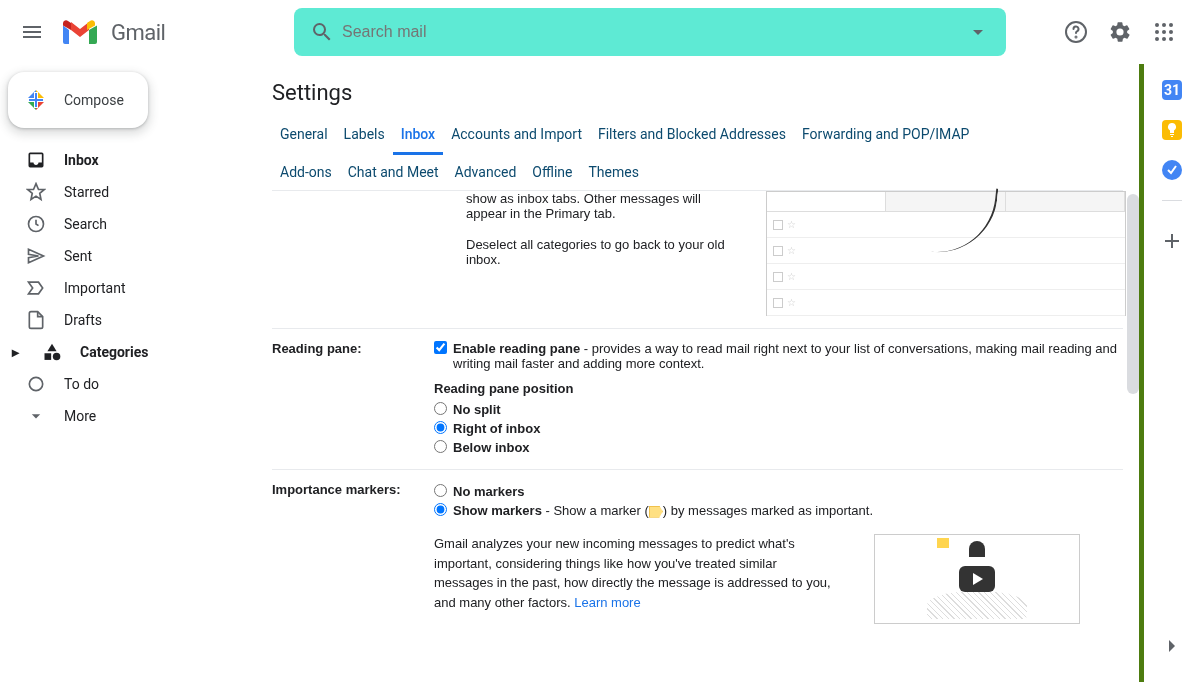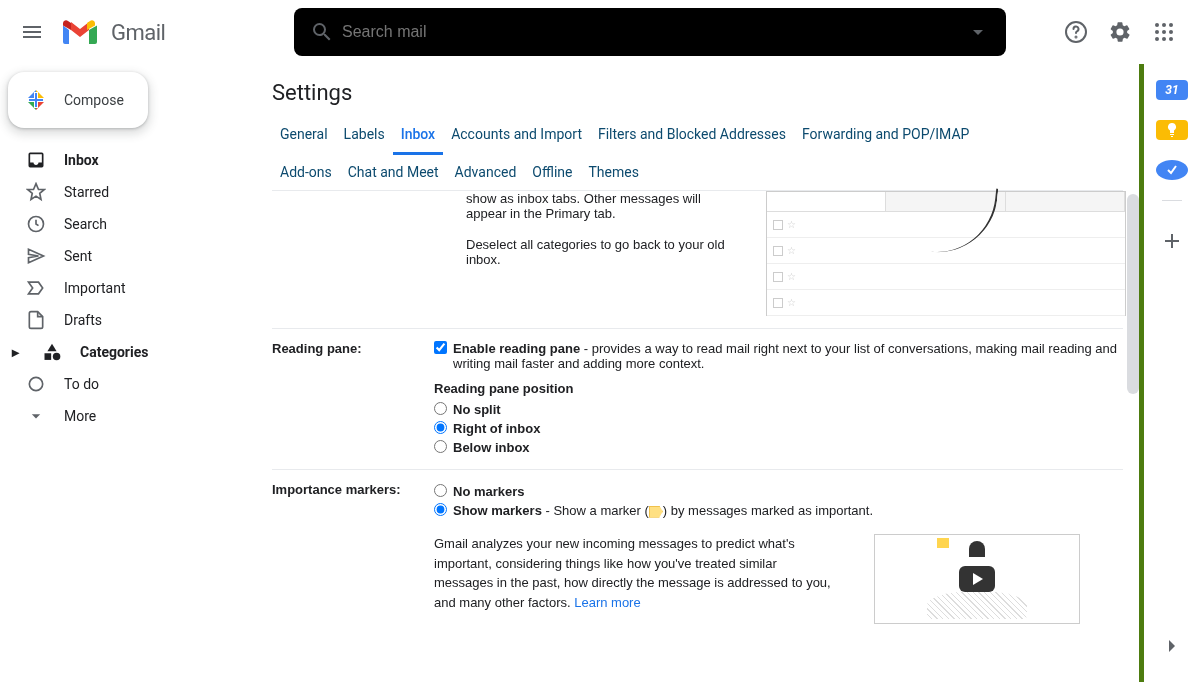"Search mail" .search-box { background: #000000 -> #5eead4 }
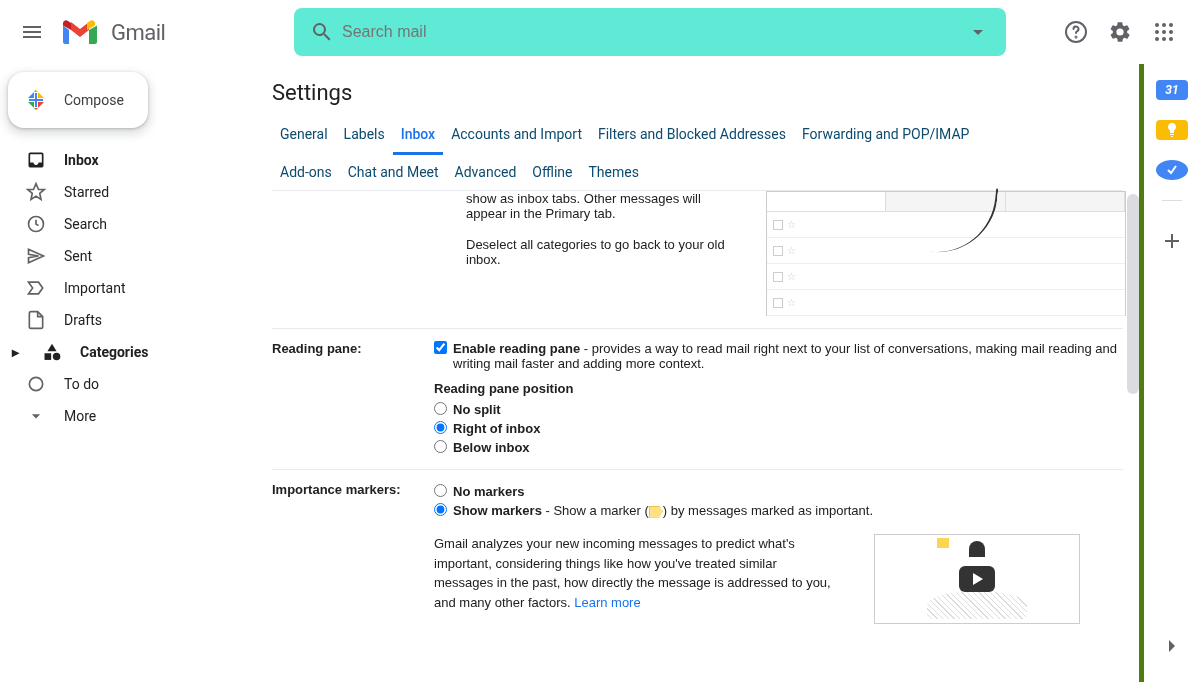"31" .rail-icon { font-size: 12px -> 14px; font-style: italic -> none; width: 32px -> 20px }
